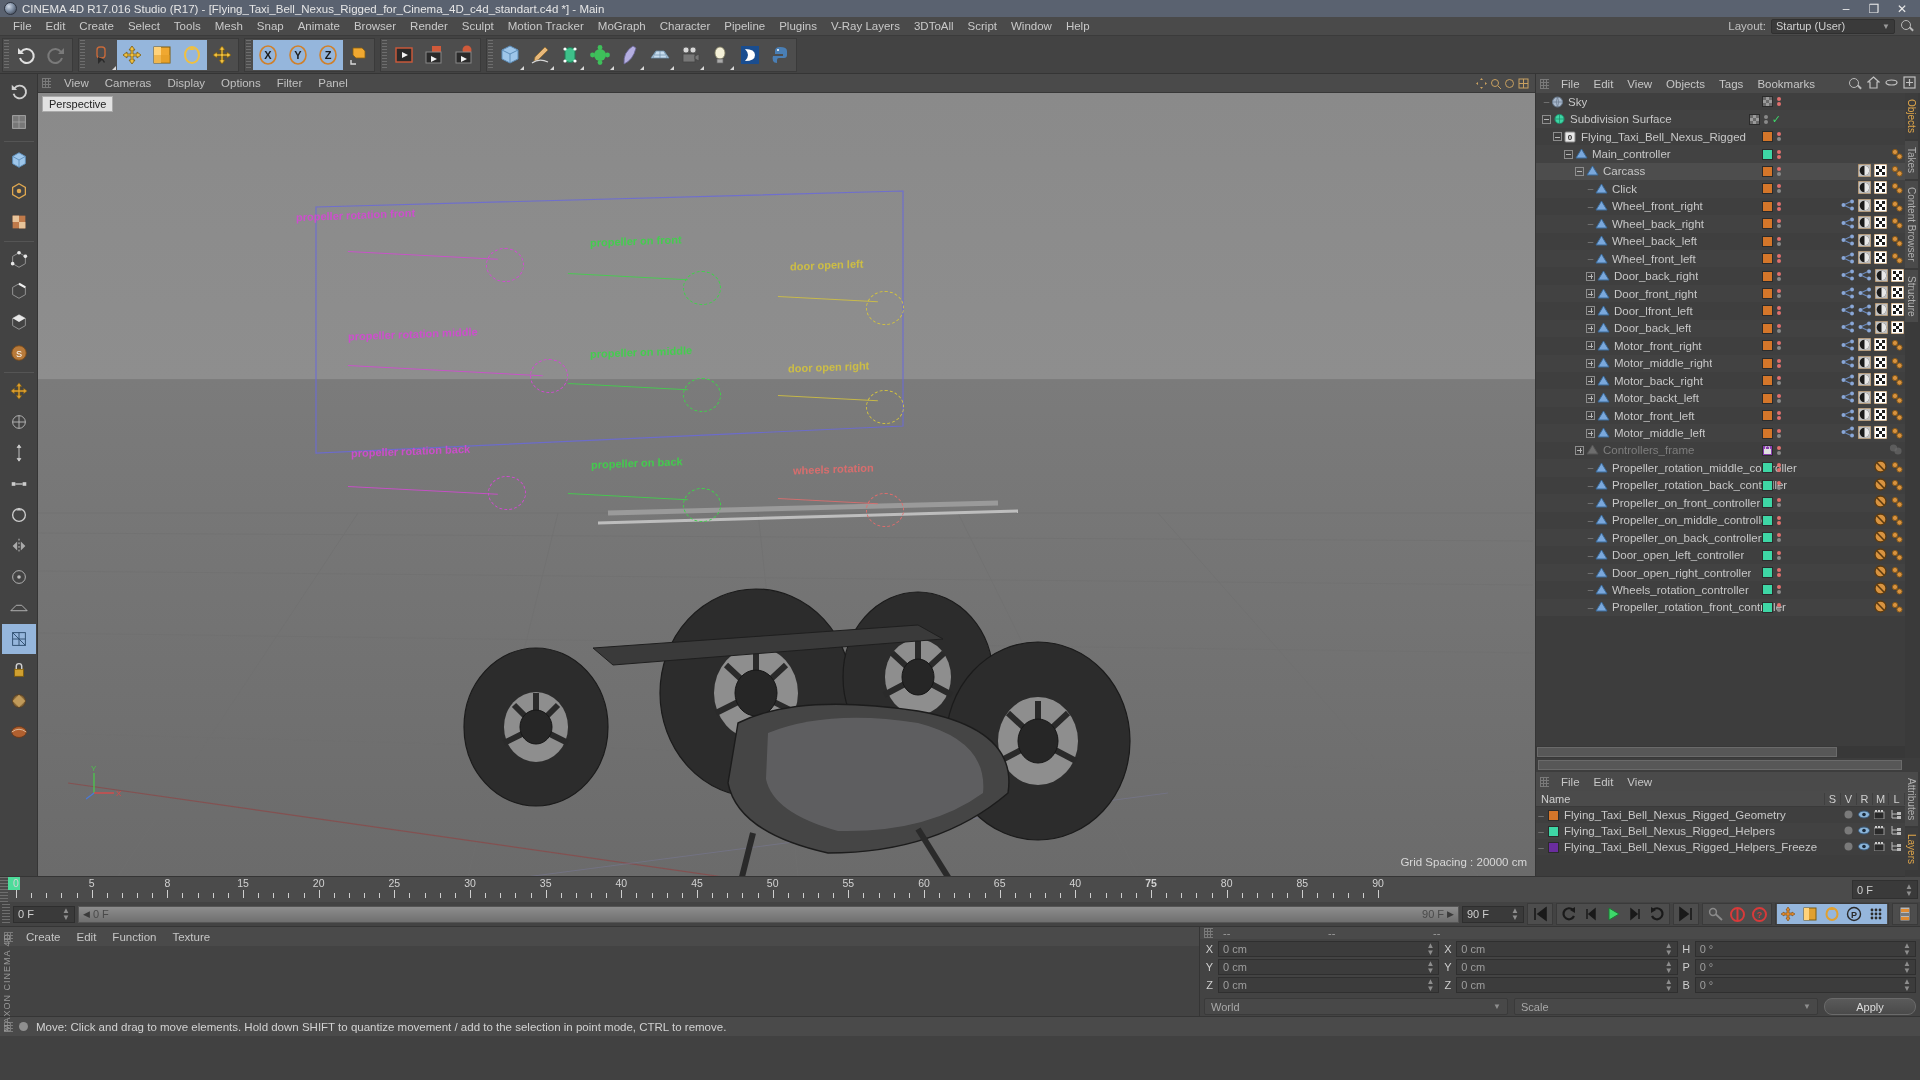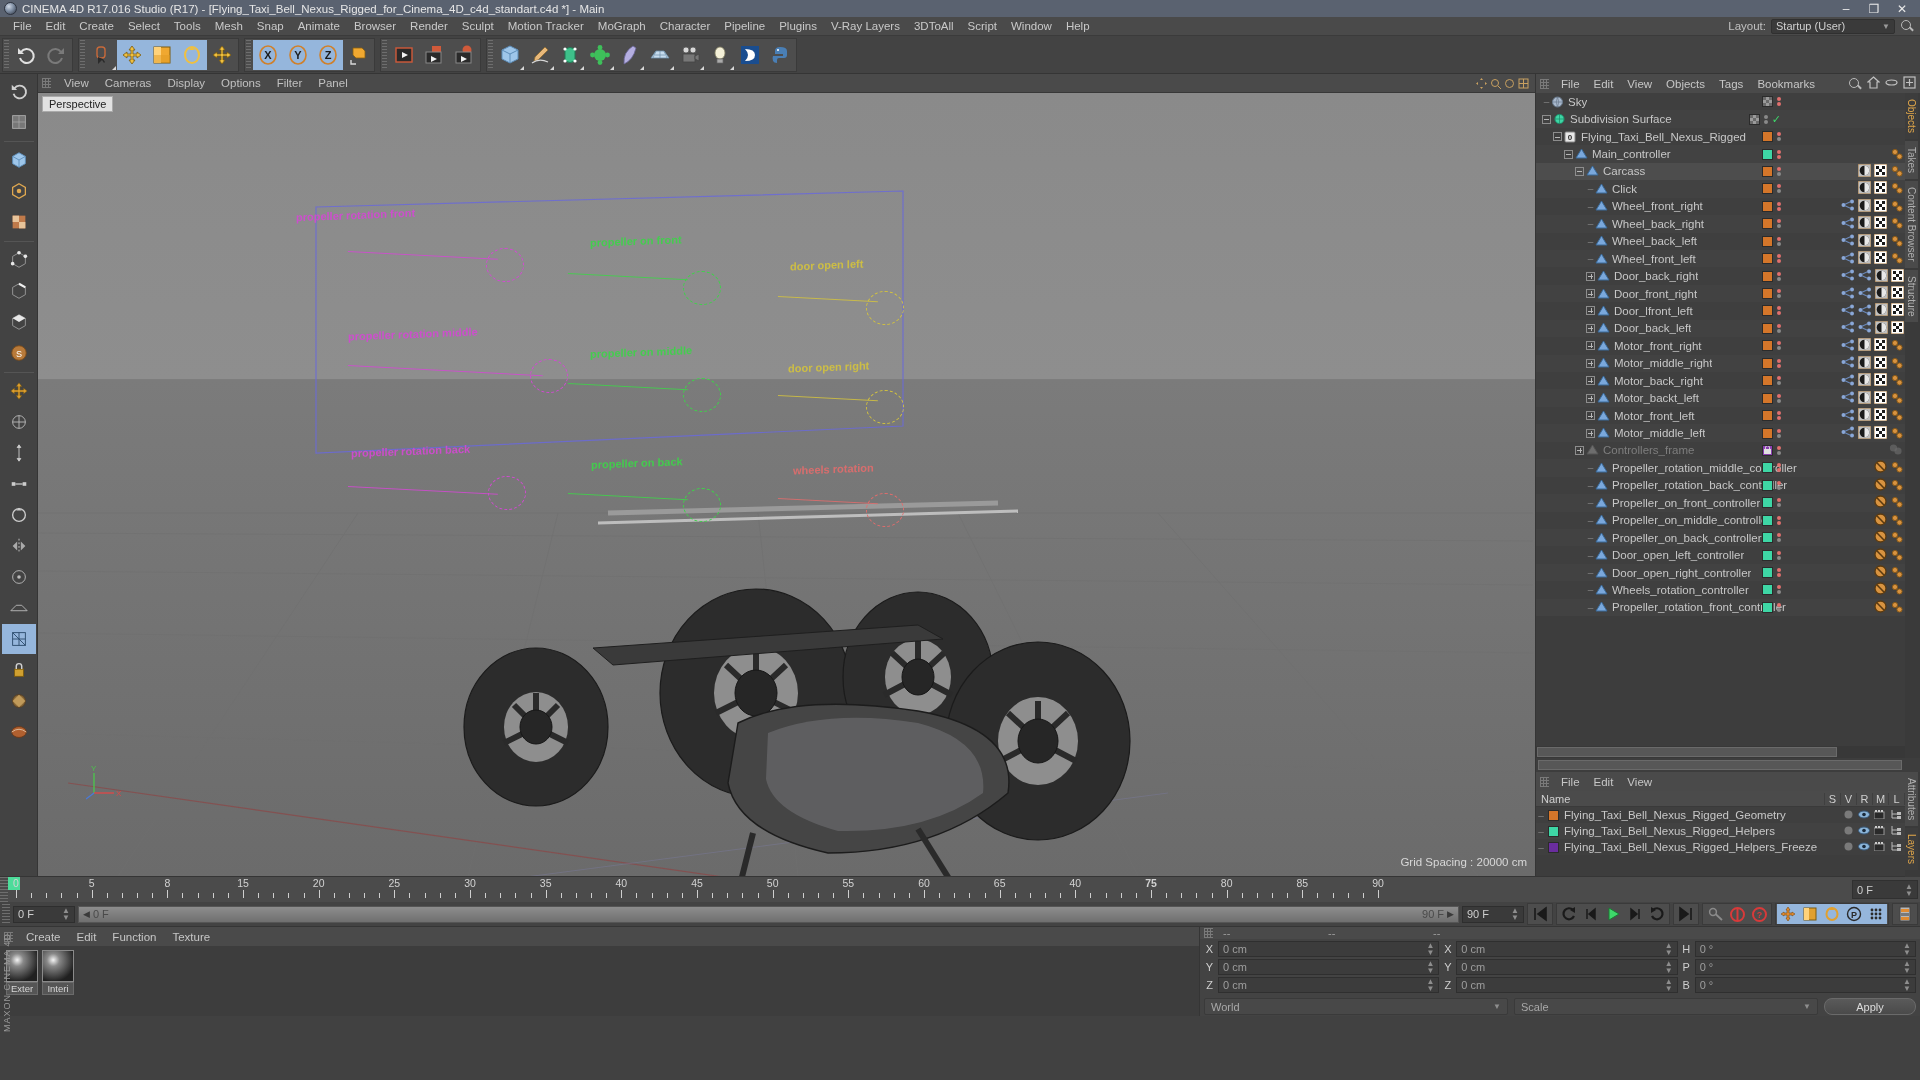"Exter" div.mat-body { html: <div> <div> <div></div> <div>Exter</div> </div> <div> <div></div> <div>Interi</div> </div> </div> -> none }
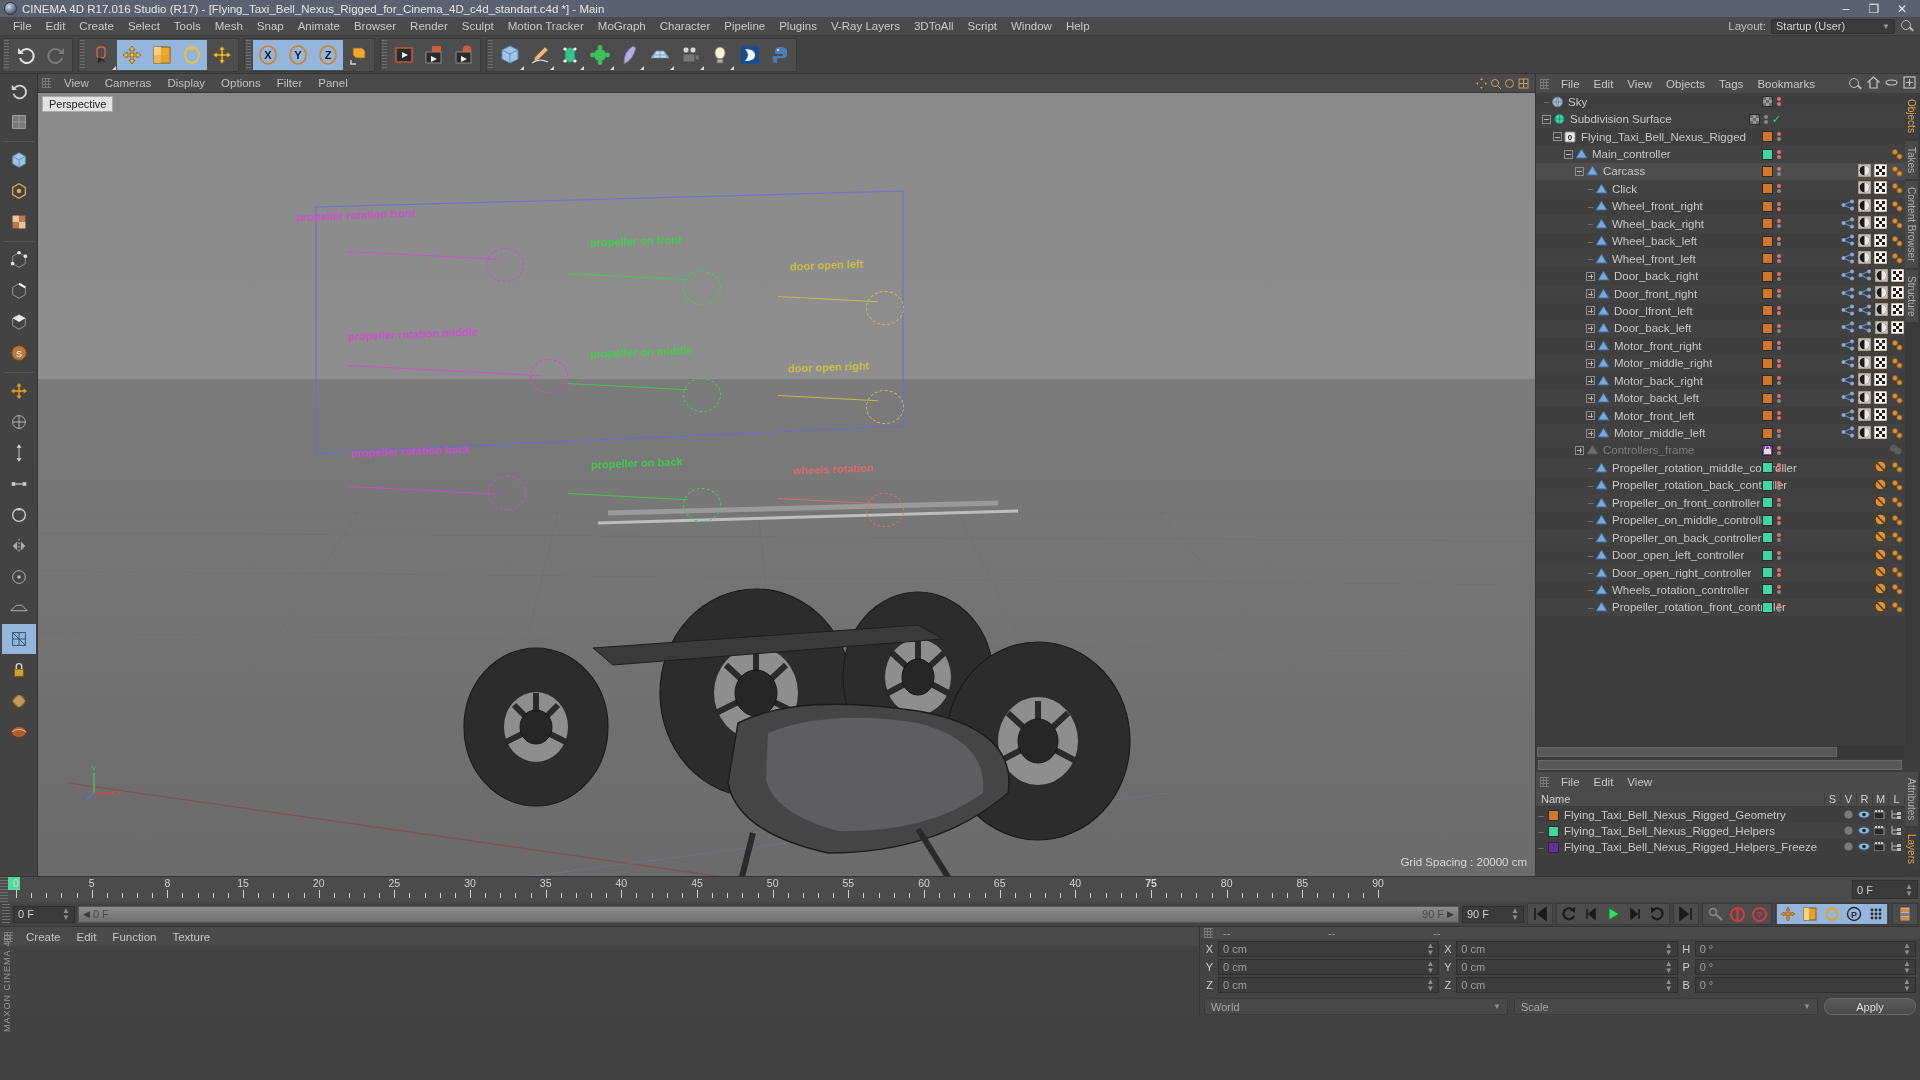"Move: Click and drag to" div.statusbar { html: none -> <div> <div></div> <div></div> <div>Move: Click and drag to move elements. Hold down SHIFT to quantize movement / add to the selection in point mode, CTRL to remove.</div> </div> }
